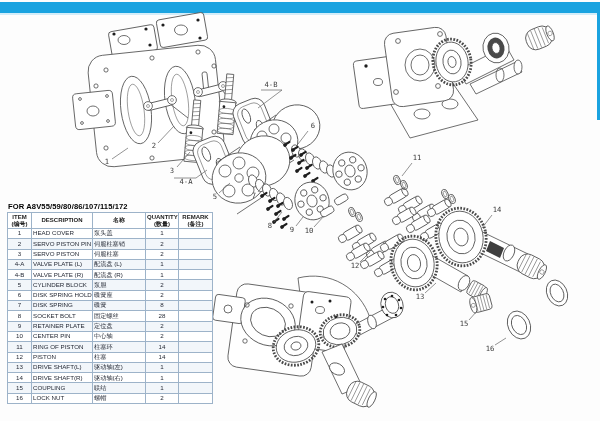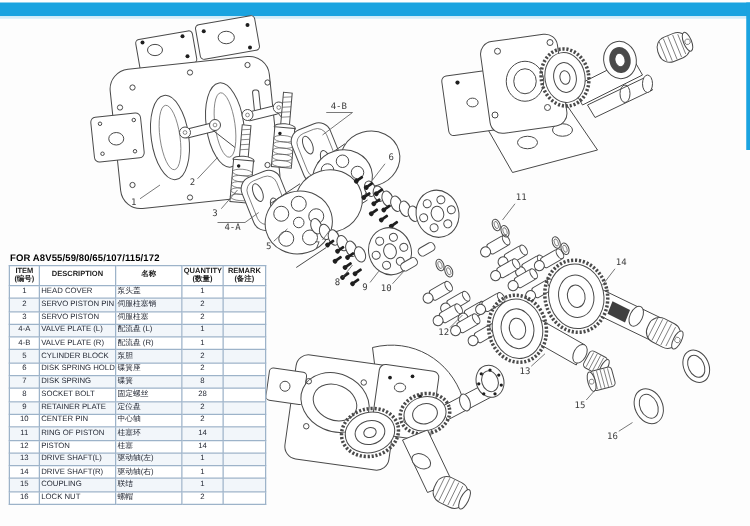"FOR A8V55/59/80/65/107/115/172" div.tbl-title { text: A8V55/59/80/65/107/115/172 -> A8V55/59/80/86/107/115/172 }
